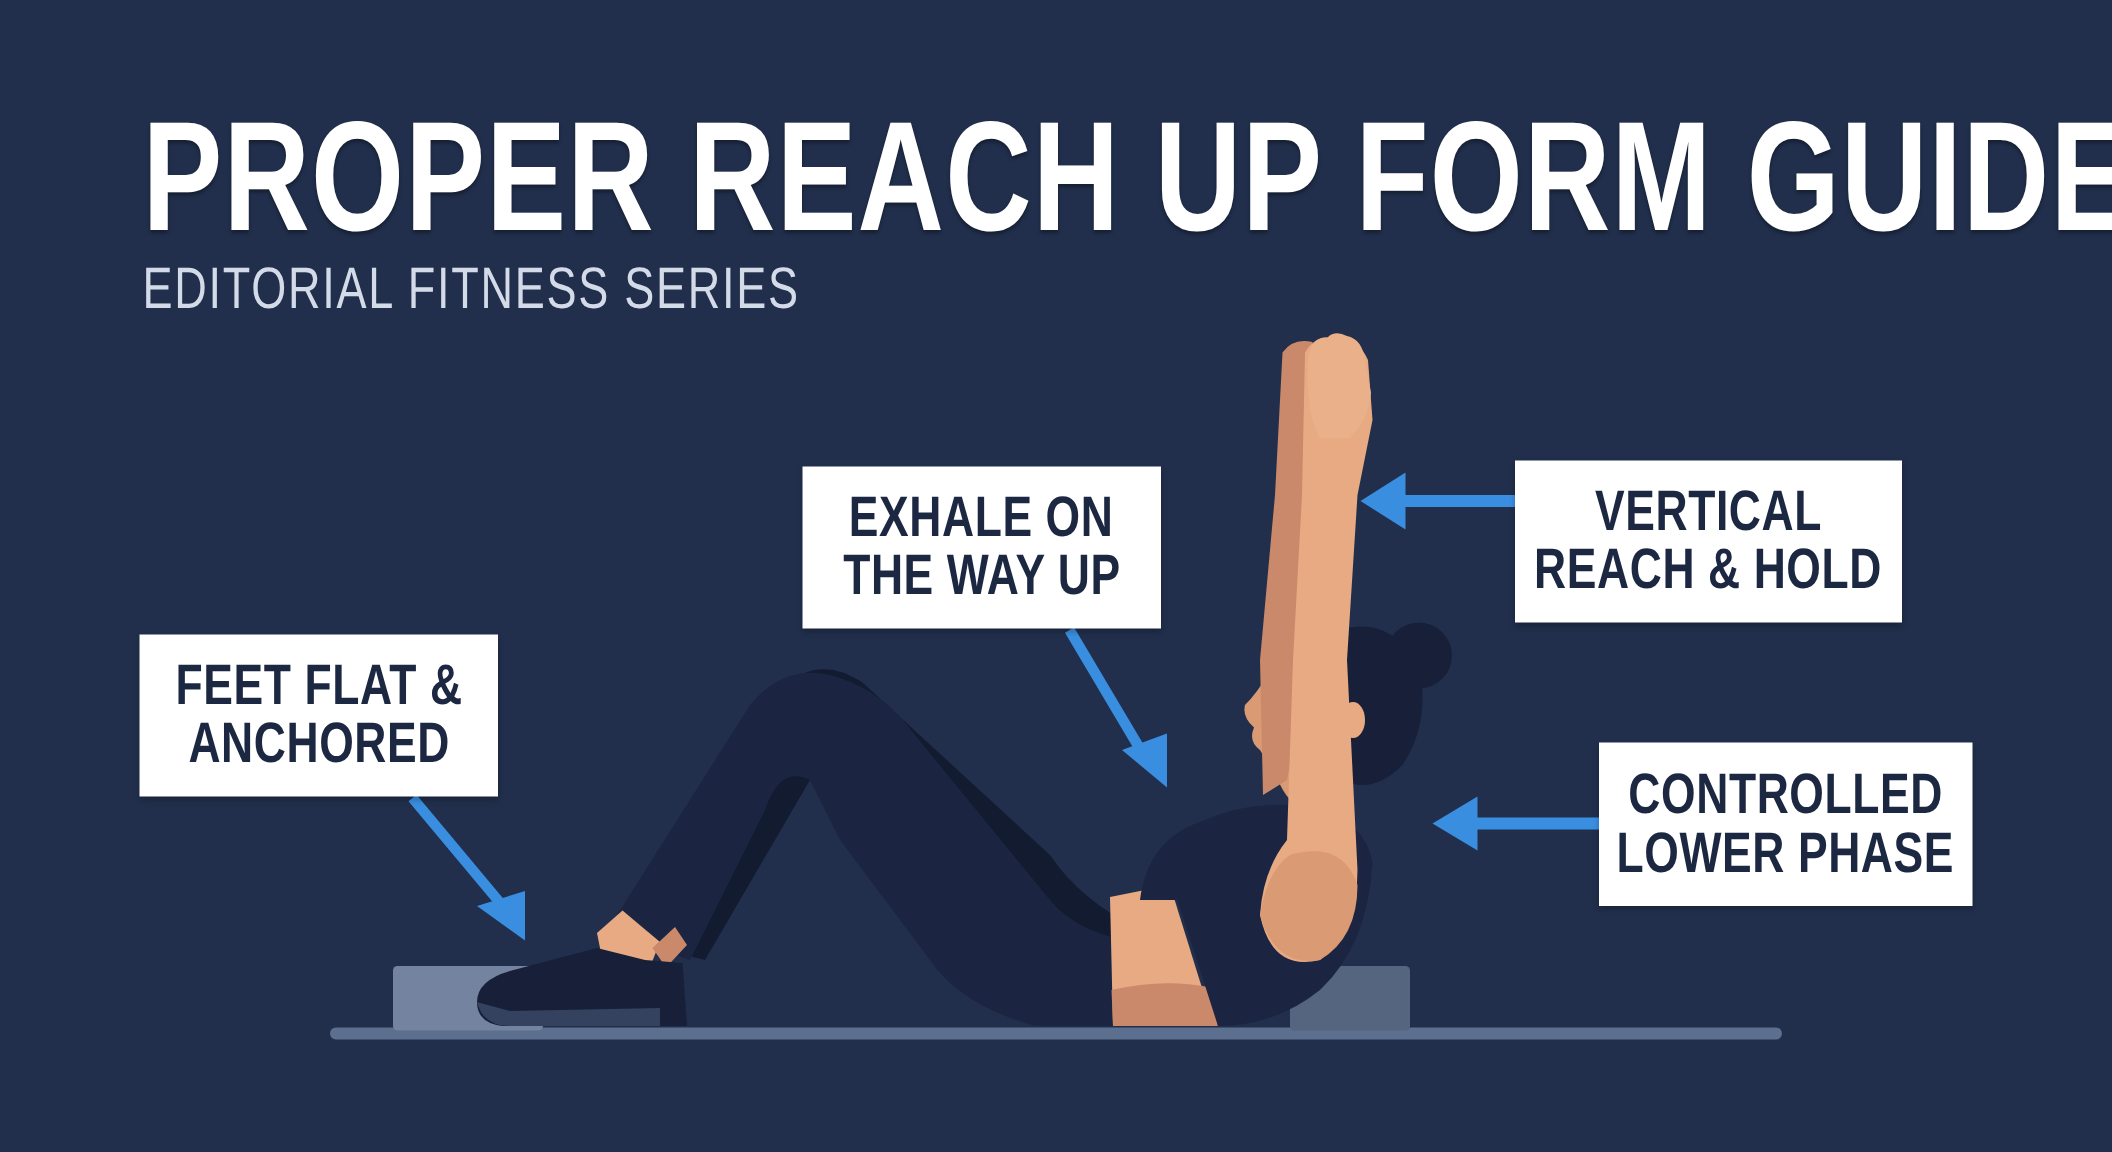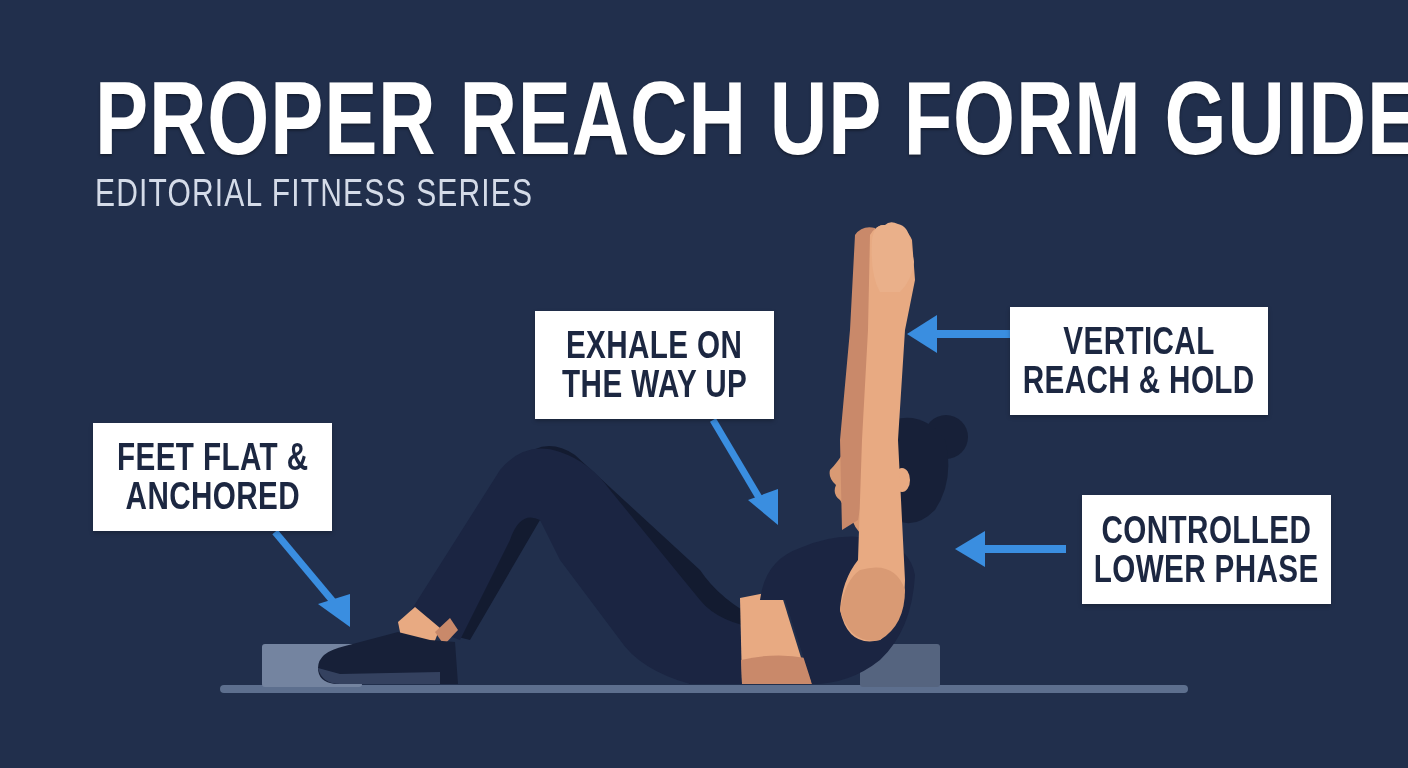"CONTROLLED" div.label { margin-left: 16px -> none }
